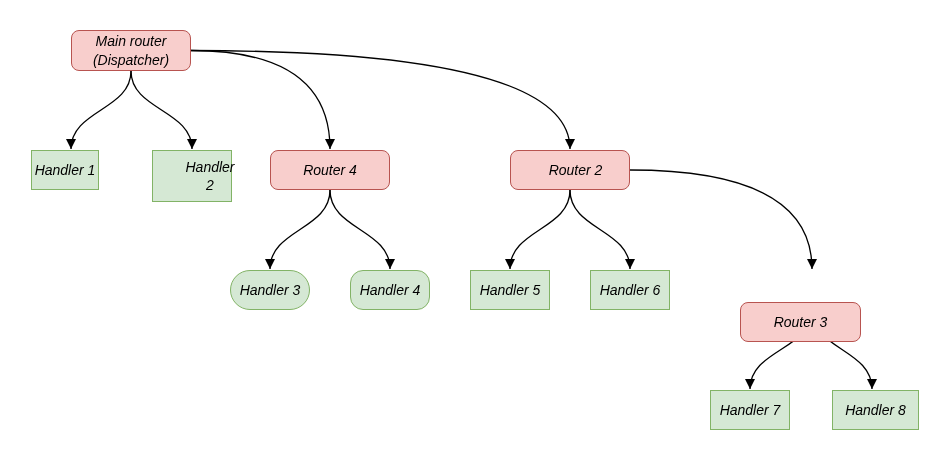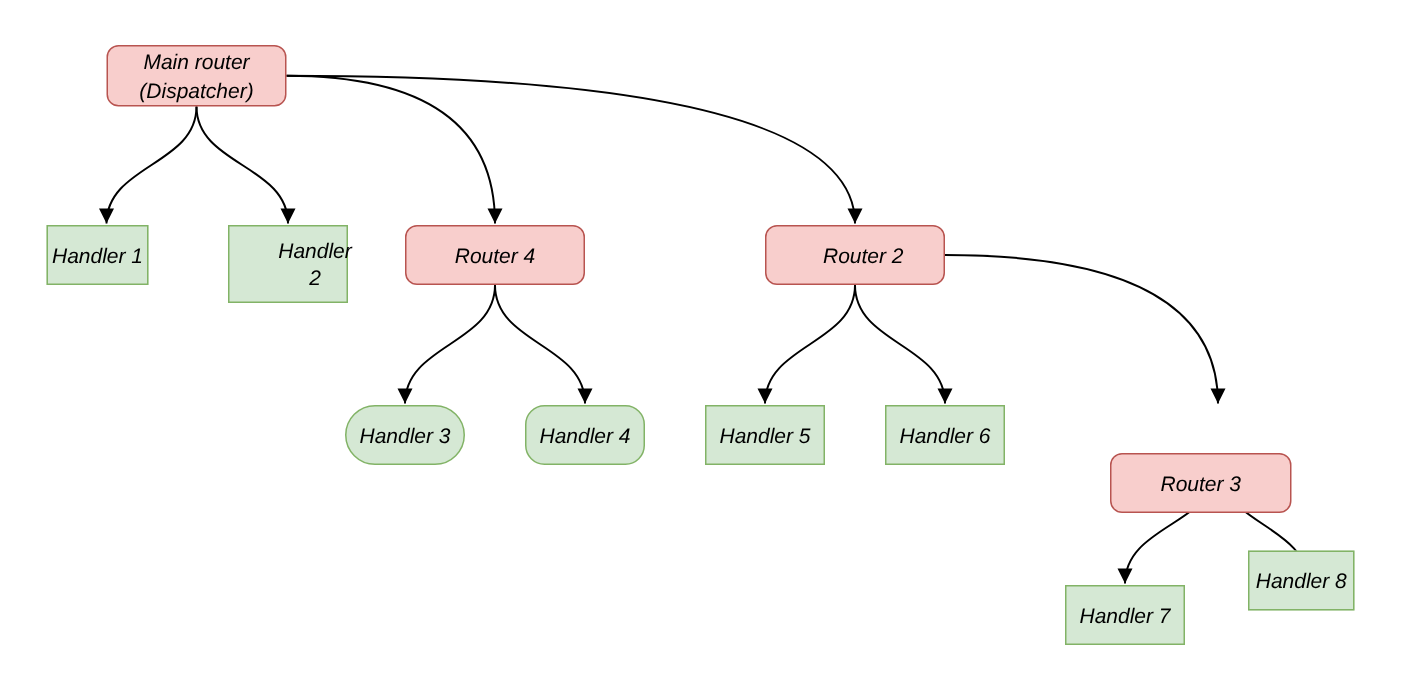"Handler 8" div.node { top: 367px -> 390px; width: 71px -> 87px }
